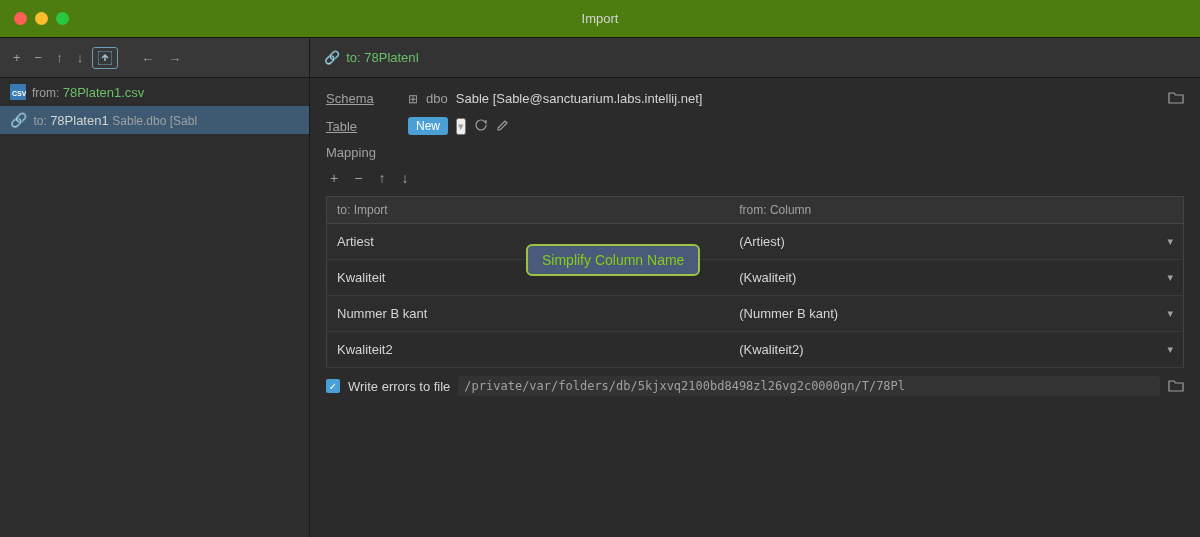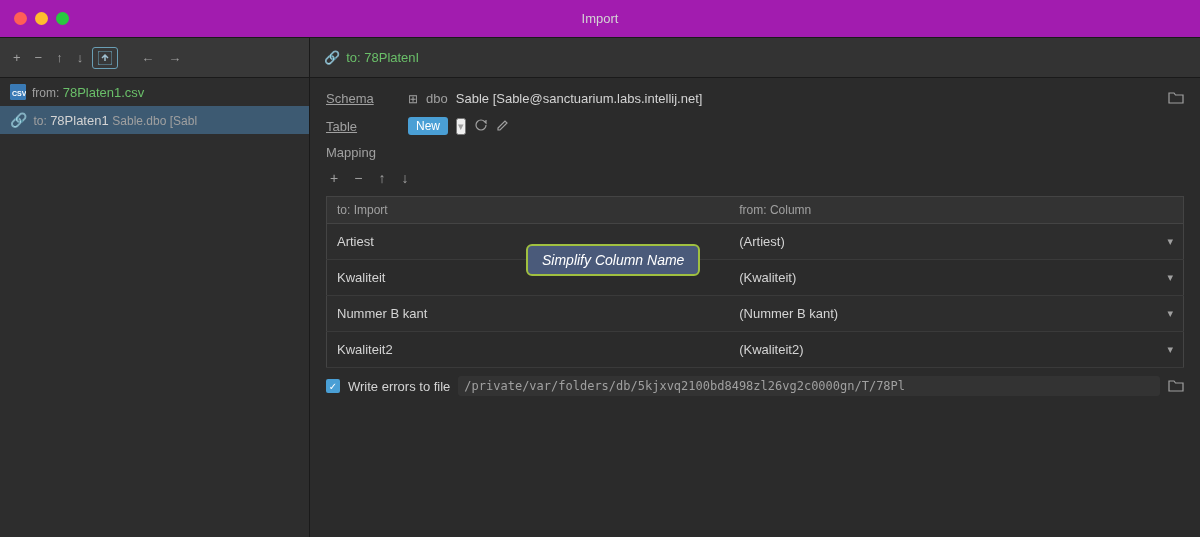"Import" .titlebar { background: #a21caf -> #4d7c0f }
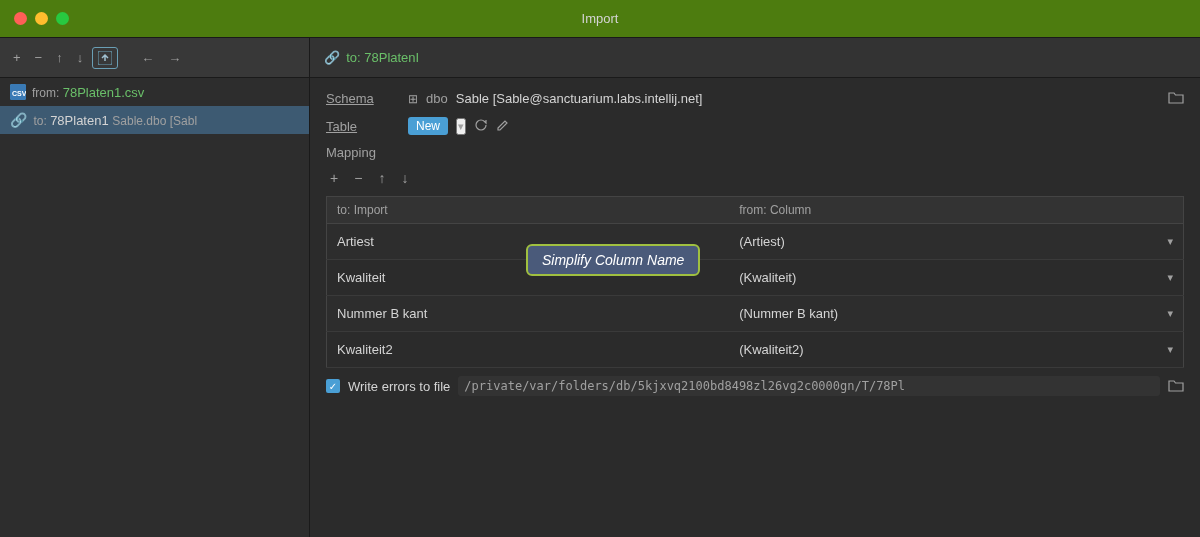"Simplify Column Name" .tooltip-popup { color: #ffffff -> #84cc16; font-style: italic -> none }
